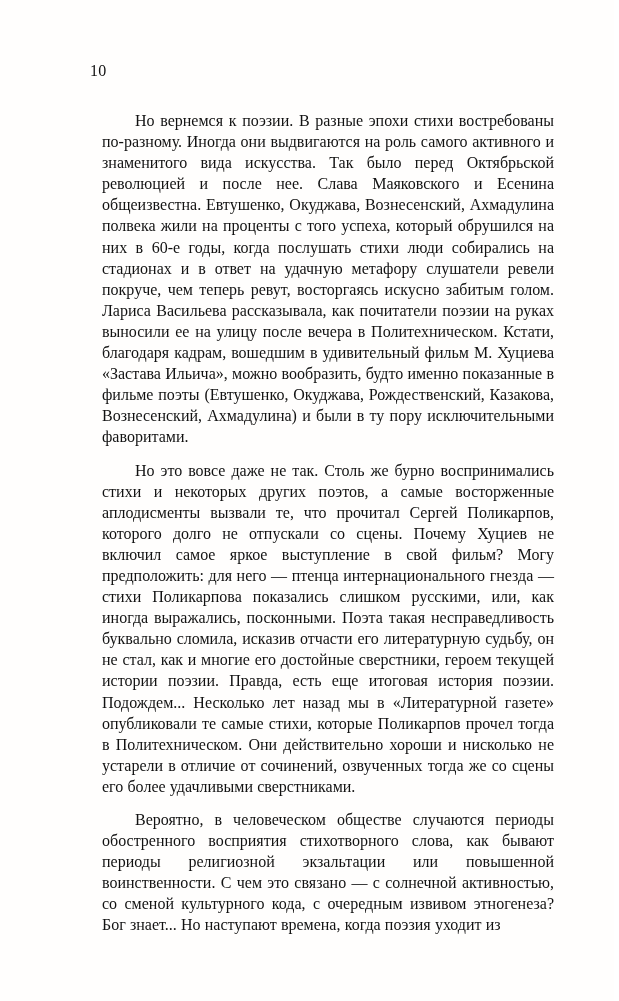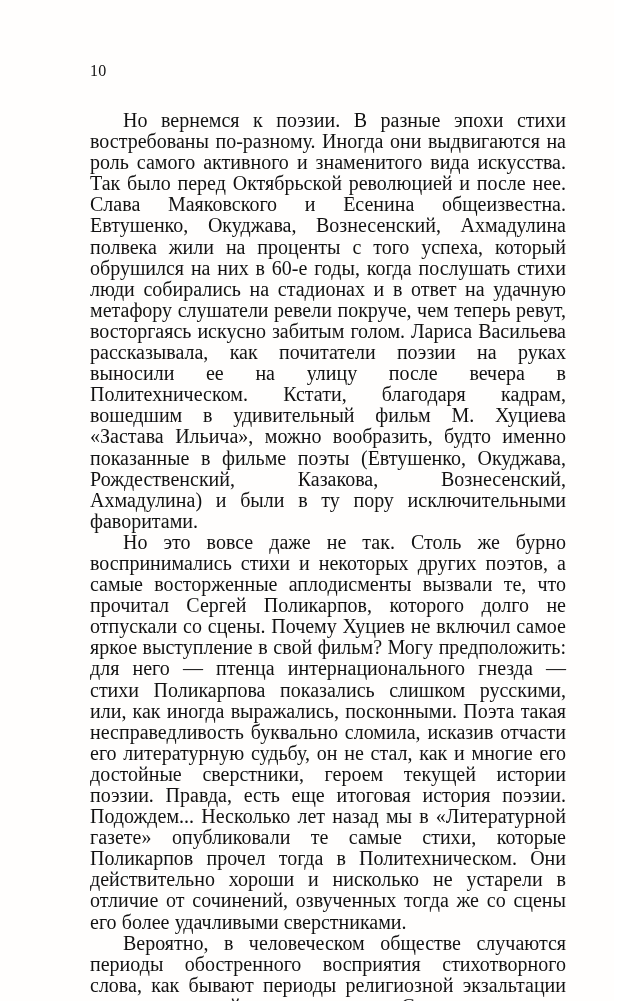"Но вернемся к поэзии. В" .body-text p { font-size: 20px -> 16px; margin: 0 -> 12px }
